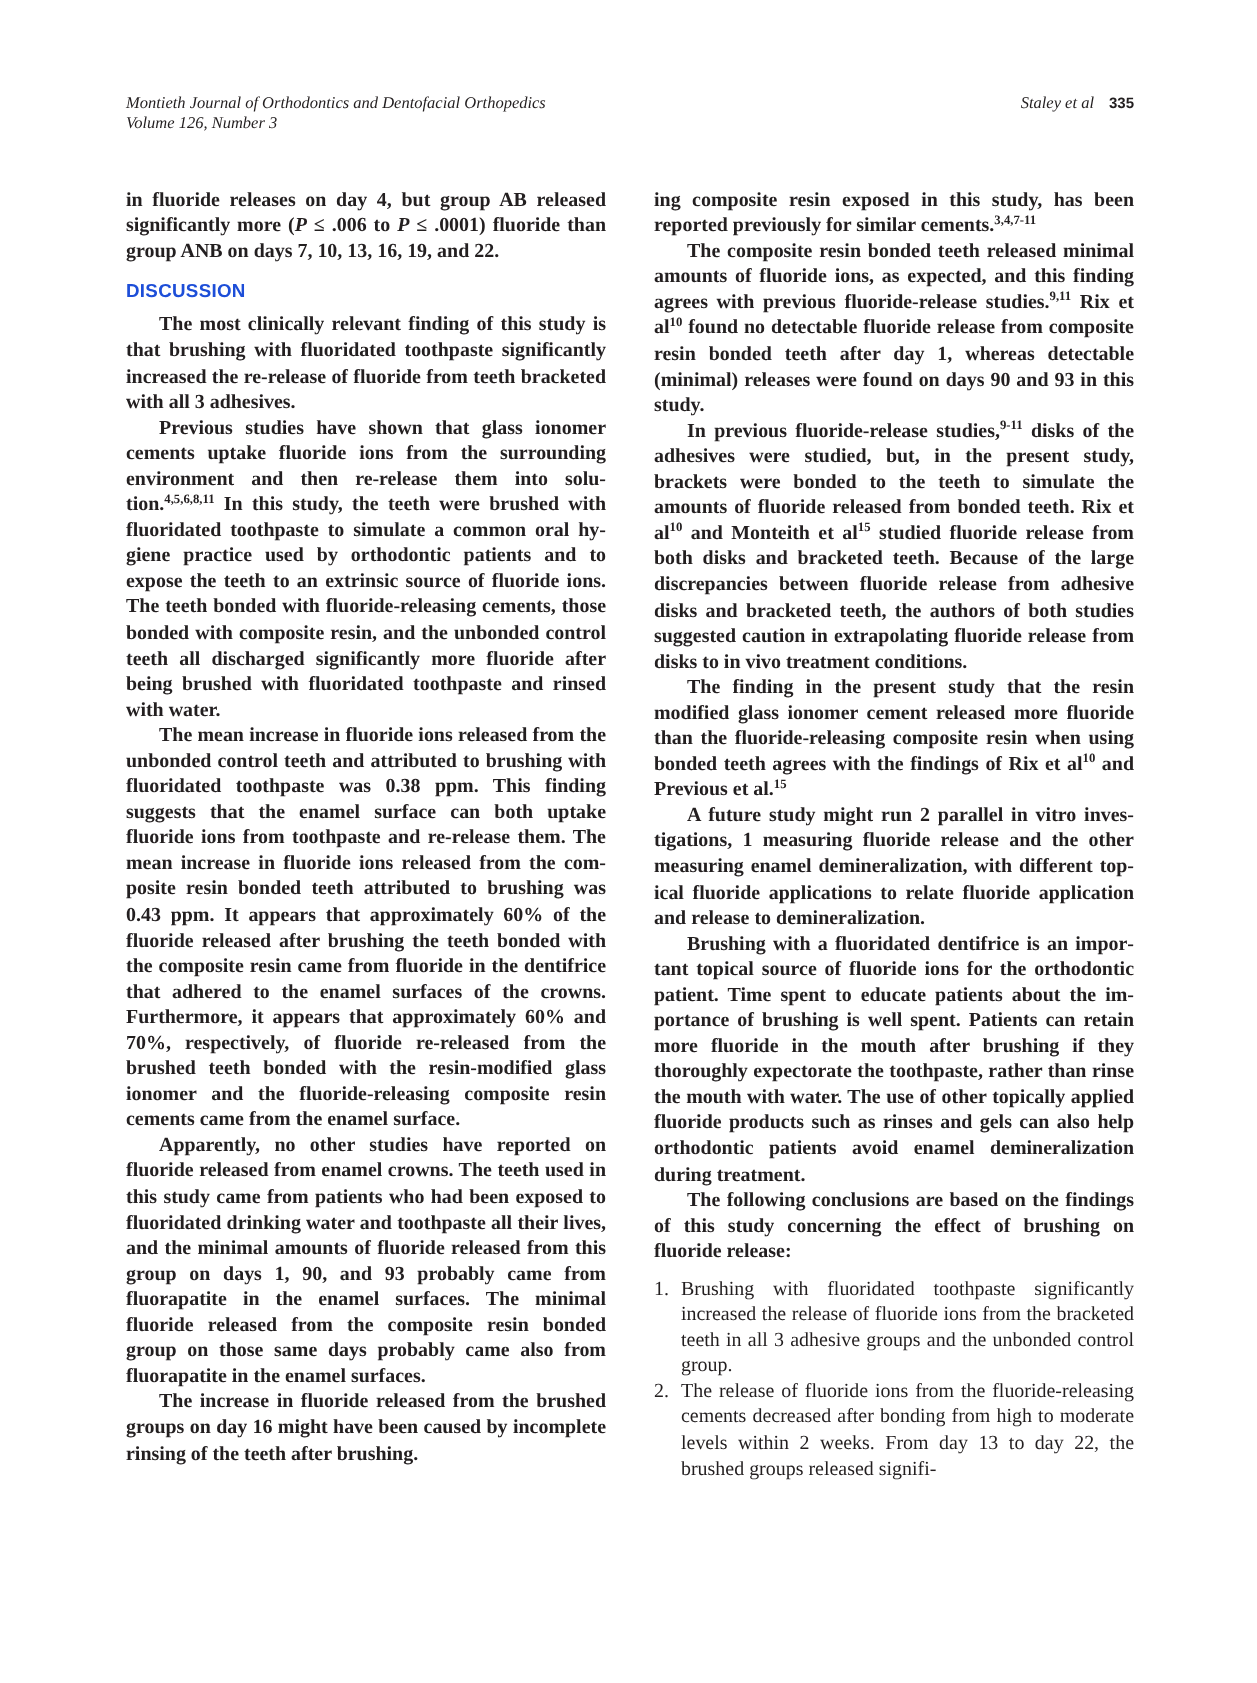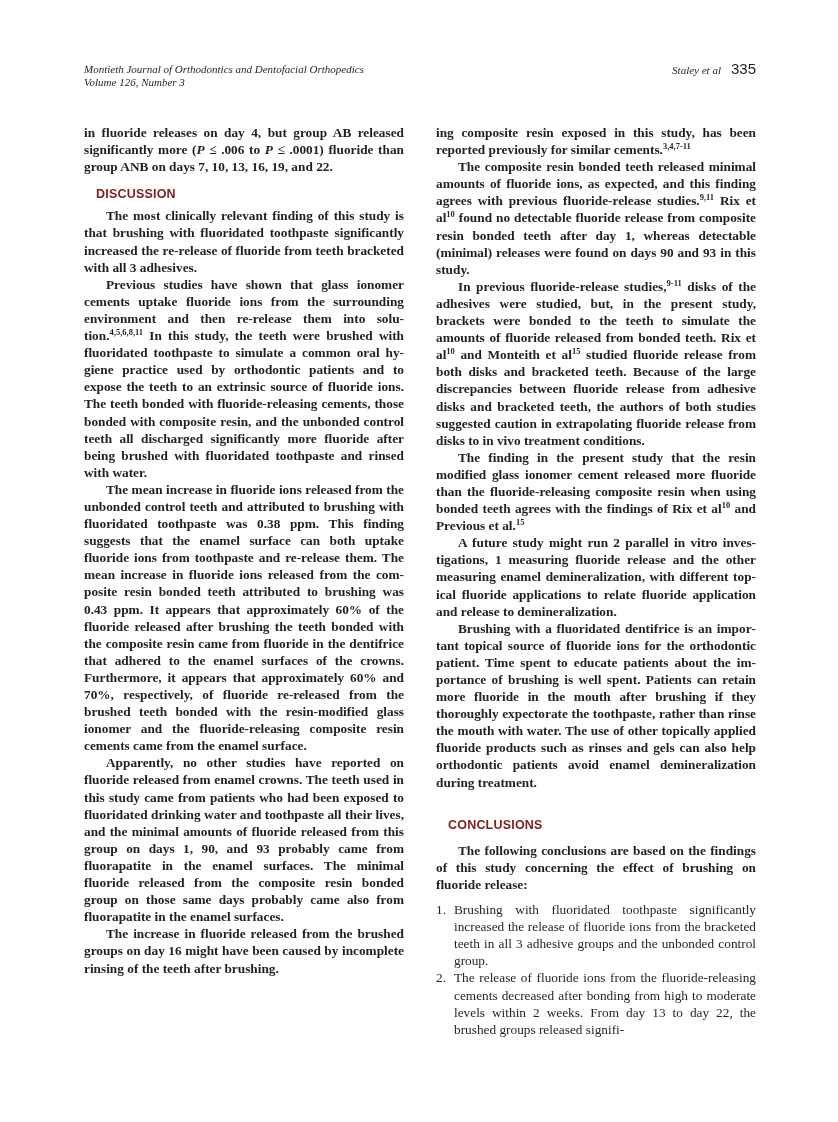"335" .running-head .page-num { font-size: 15px -> 10px; font-weight: normal -> bold }
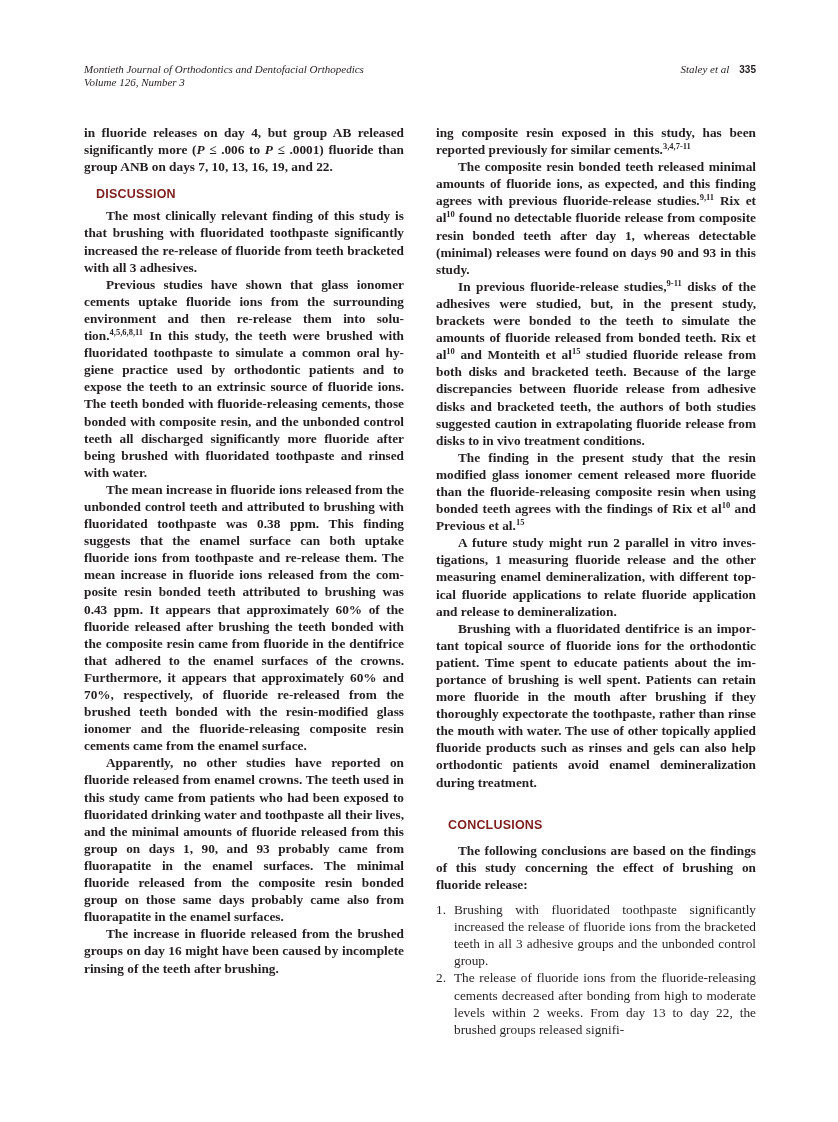"DISCUSSION" h2 { color: #7f1d1d -> #1d4ed8; margin: 12px -> 0 }
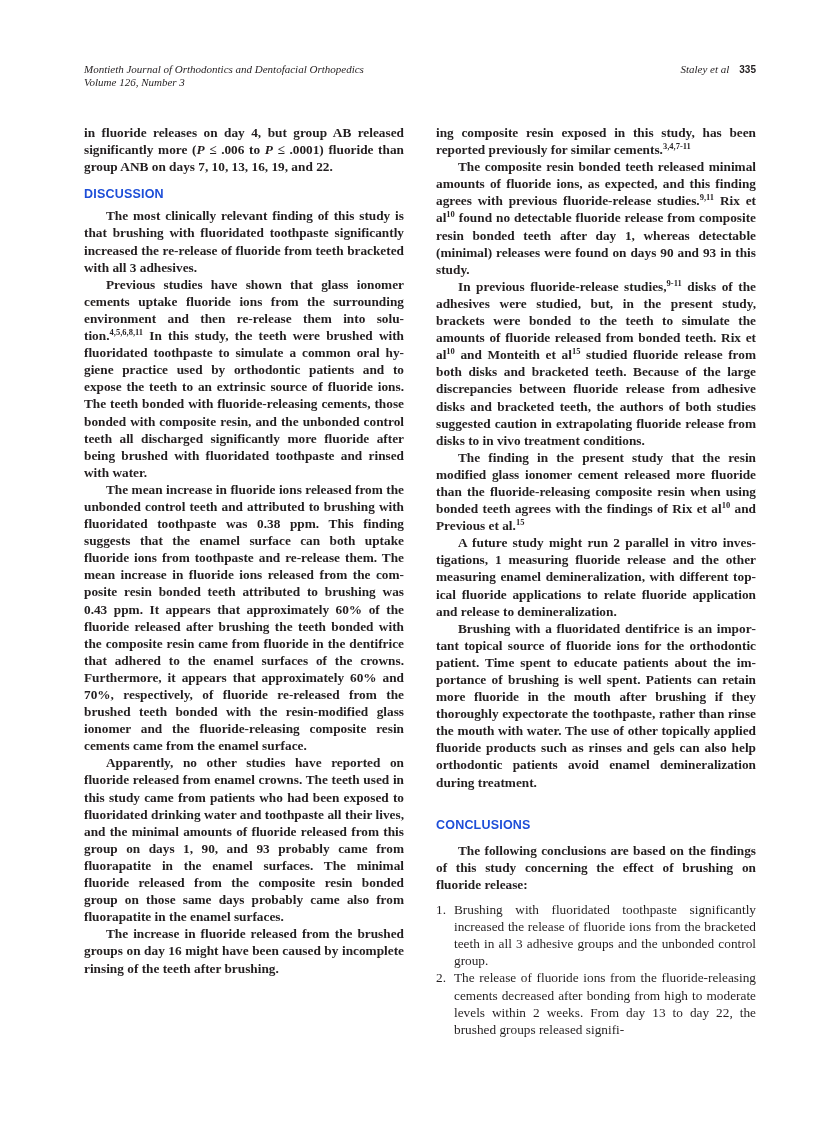"CONCLUSIONS" h2.h-conclusions { html: <h2>CONCLUSIONS</h2> -> none }
